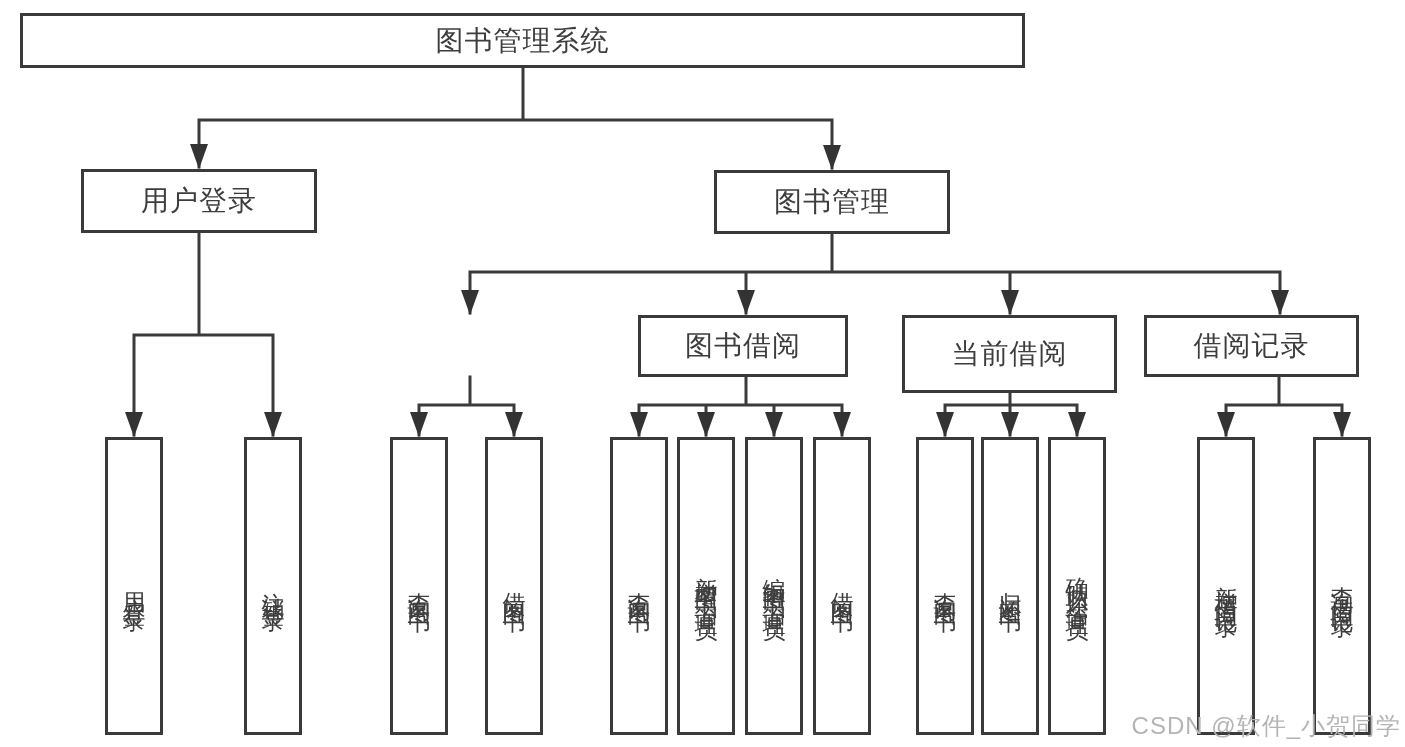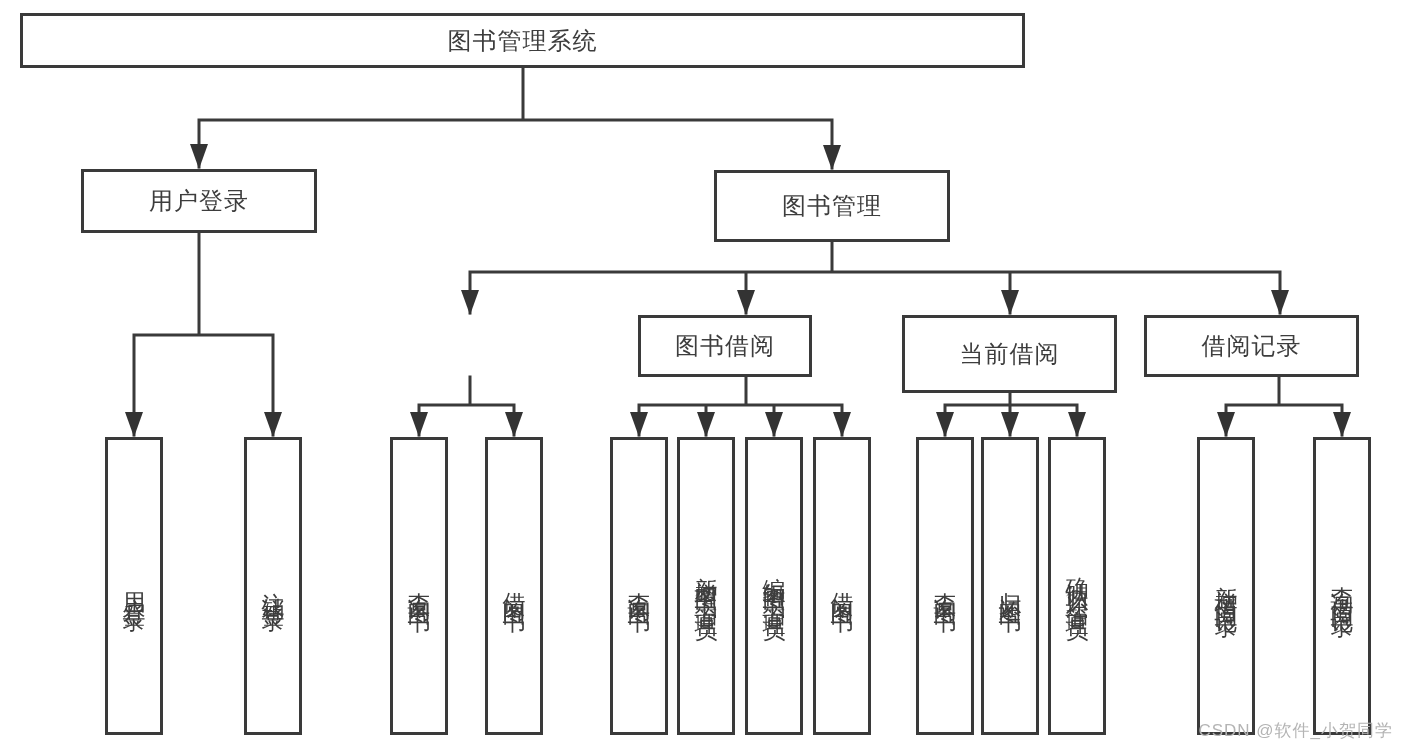"图书管理系统" .hbox { font-size: 24px -> 28px }
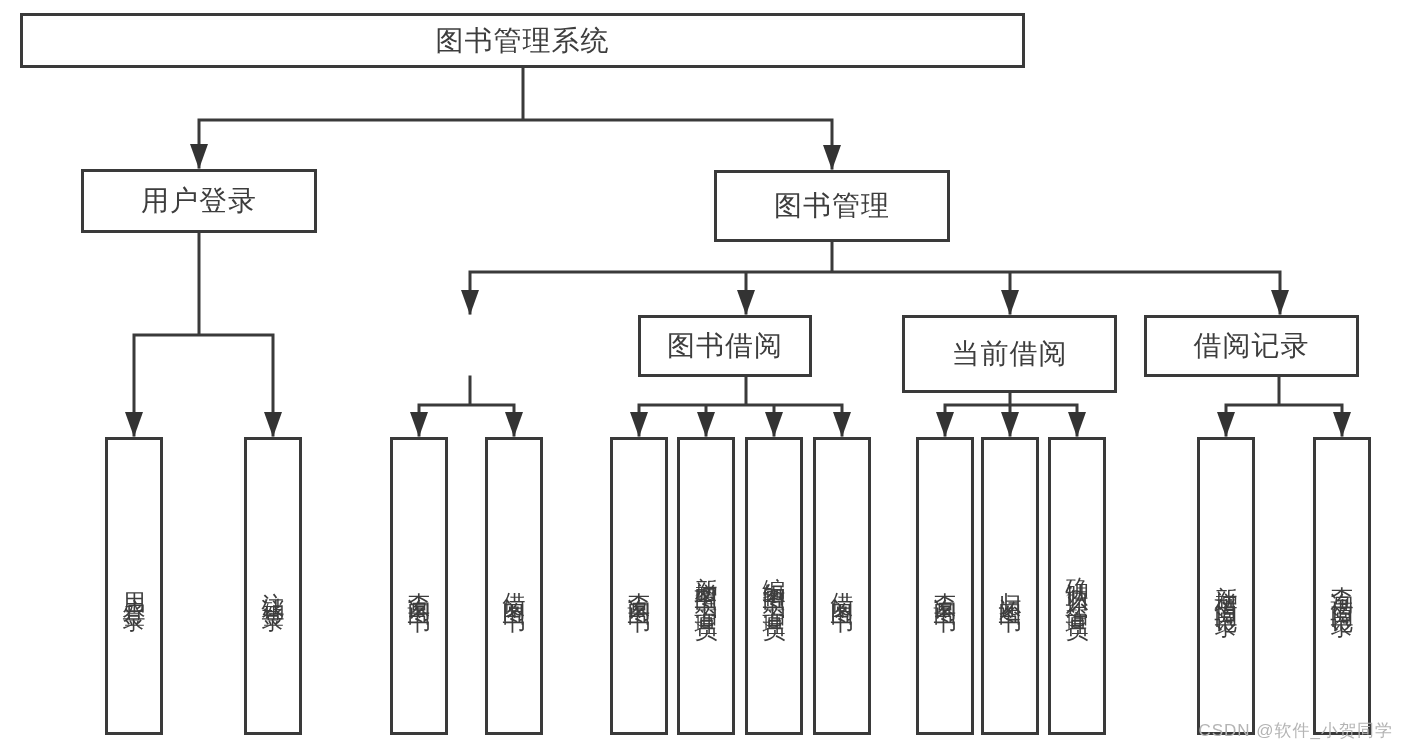"图书管理" div.hbox { height: 72px -> 64px }
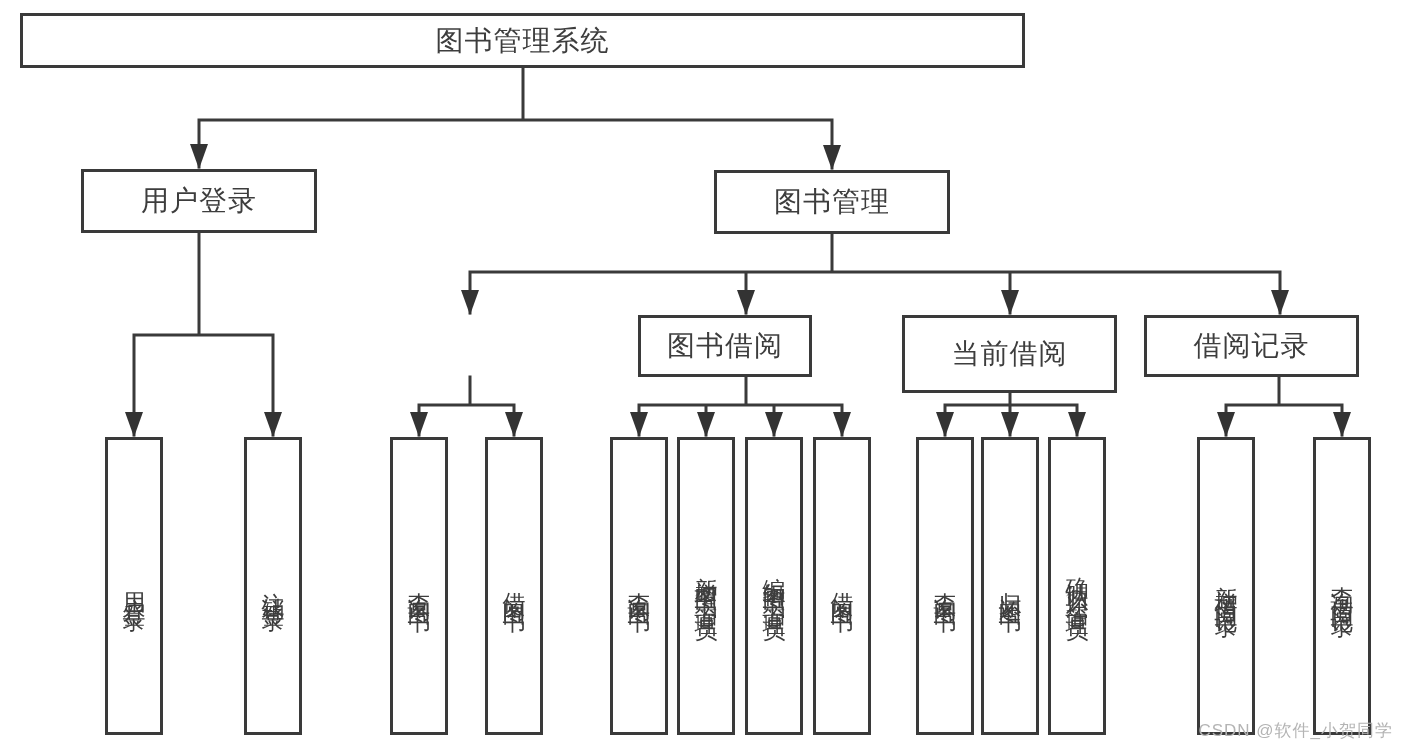"图书借阅" div.hbox { width: 174px -> 210px }
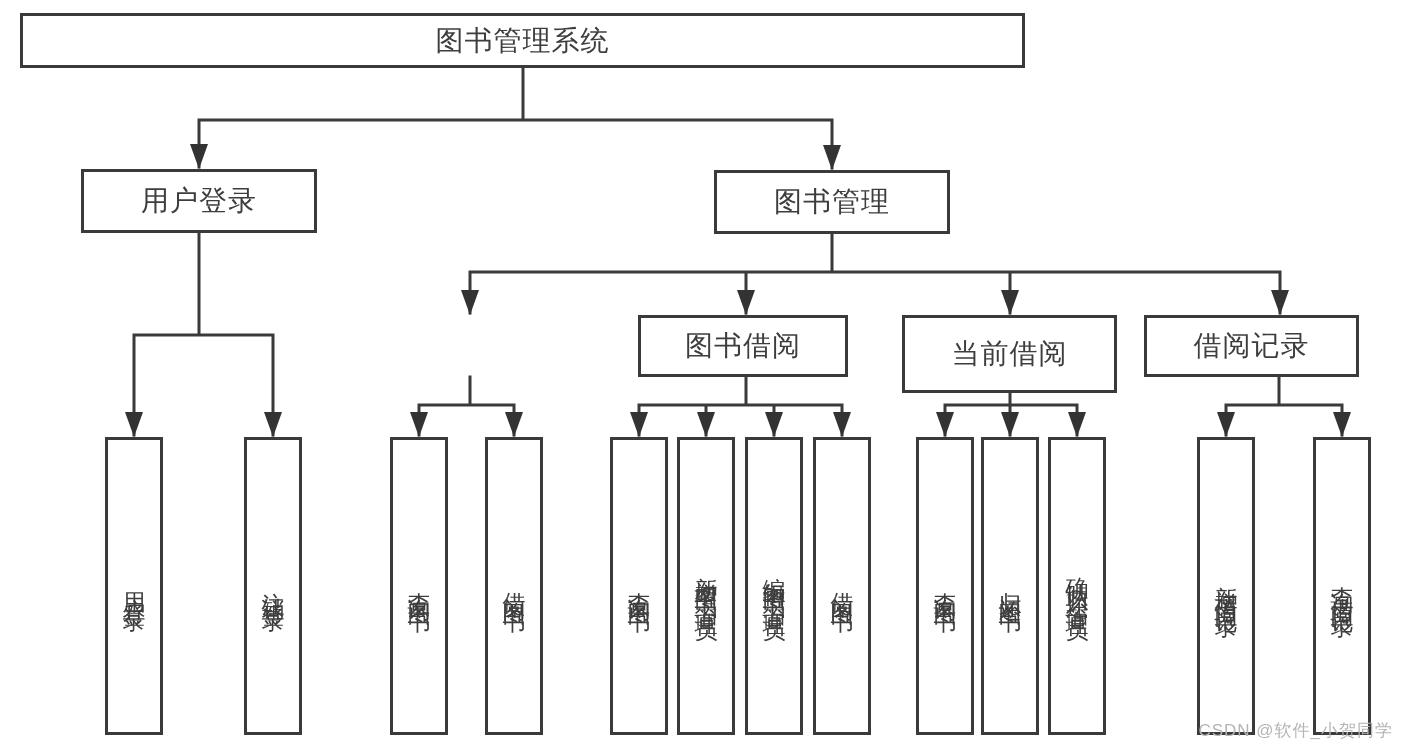"CSDN @软件_小贺同学" .watermark { font-size: 17px -> 24px; right: 12px -> 4px }
